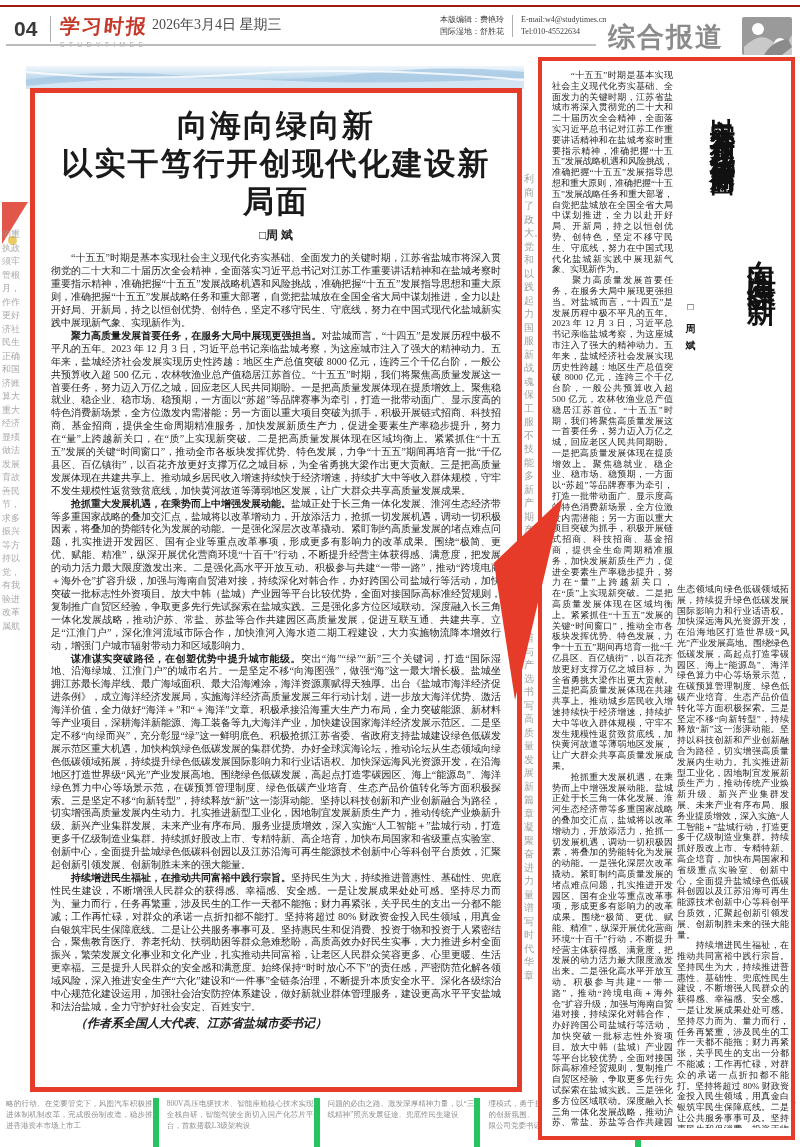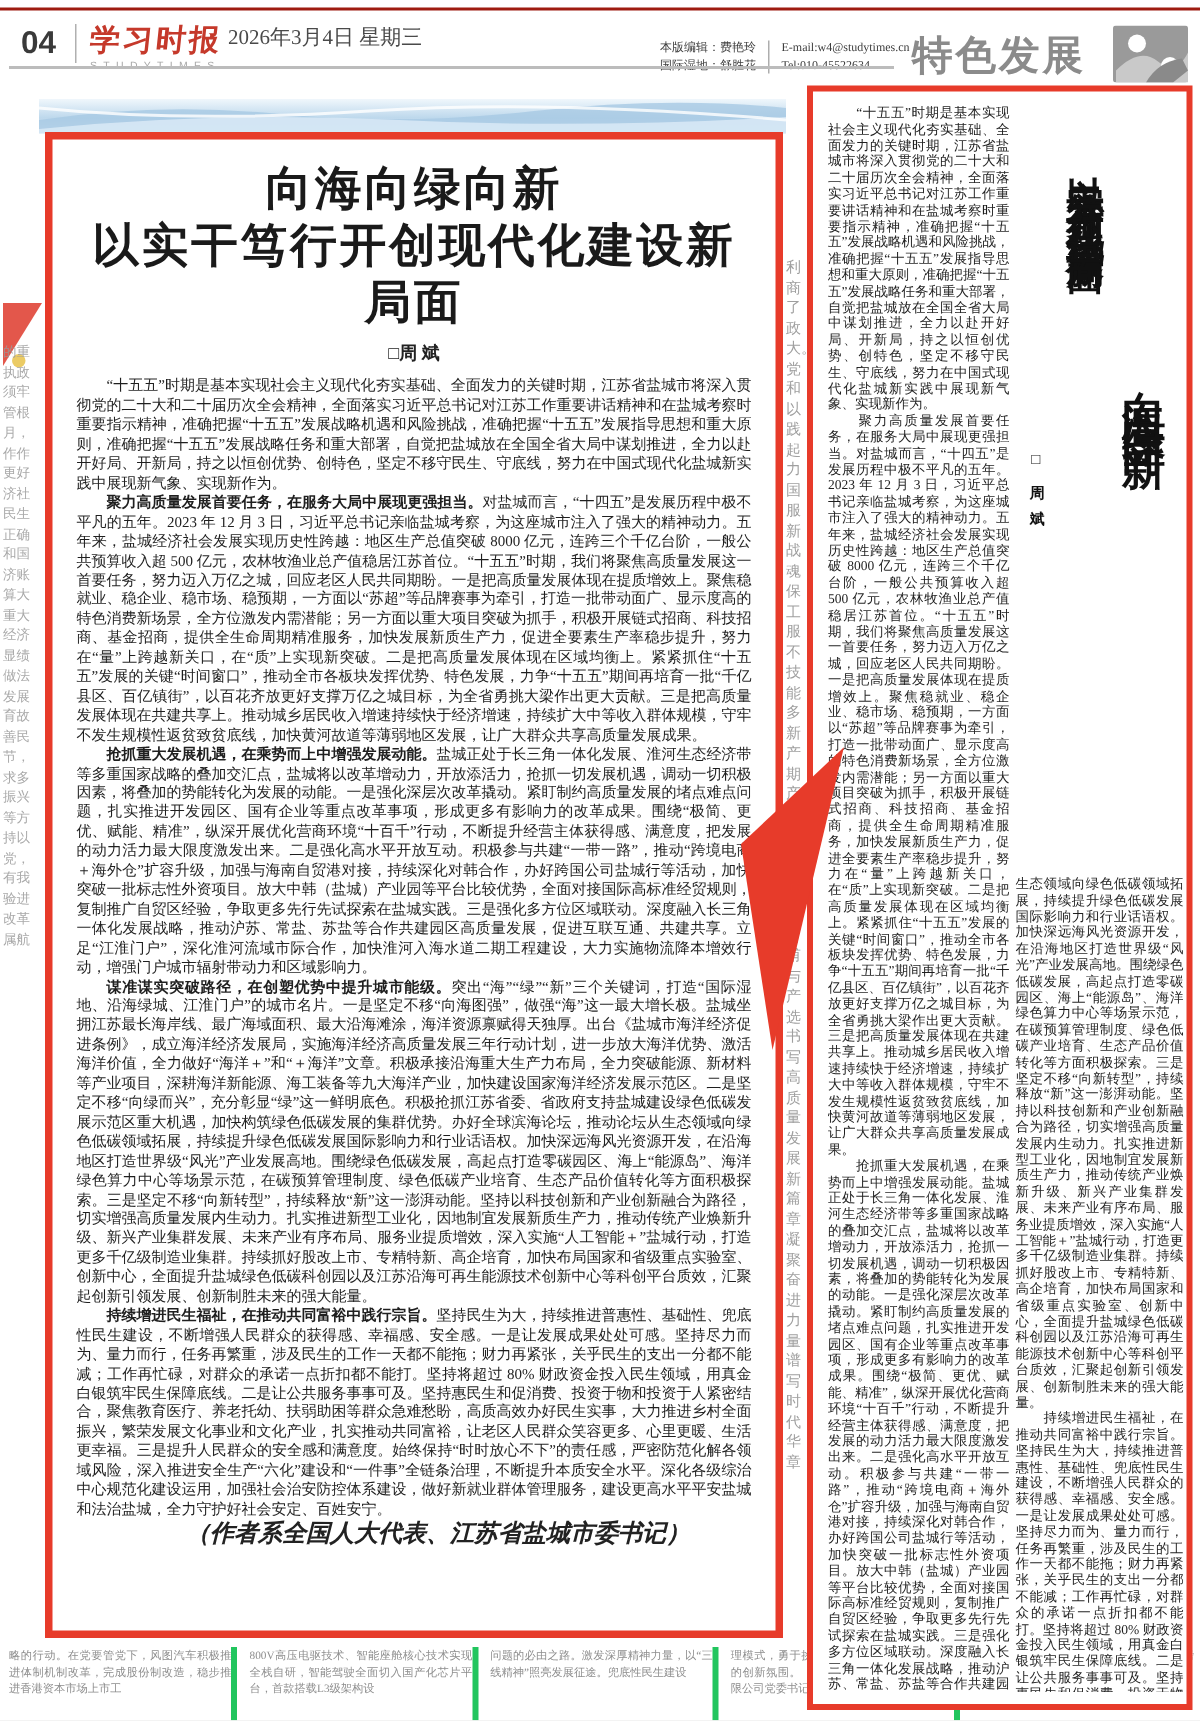"本版编辑：费艳玲" .editor-box { margin-top: 12px -> none }
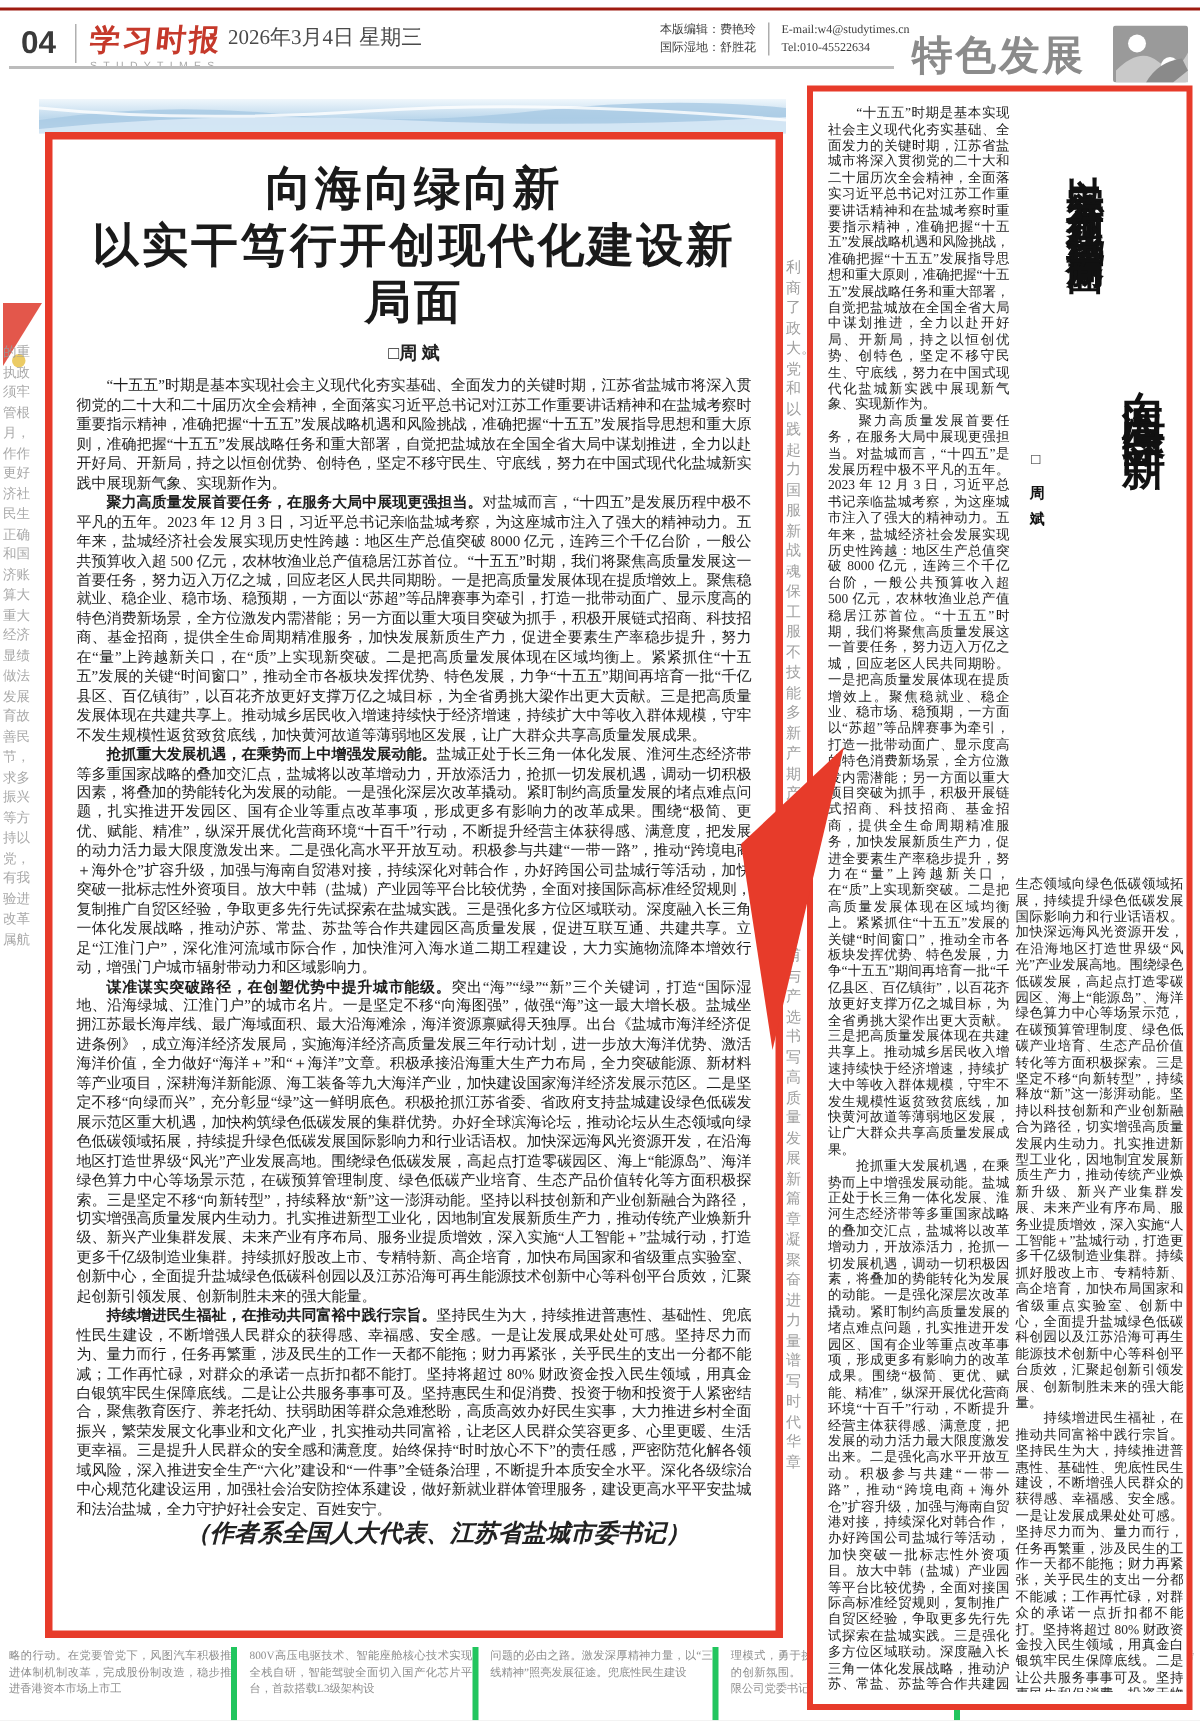"特色发展" div.section-title { text: 特色发展 -> 综合报道 }
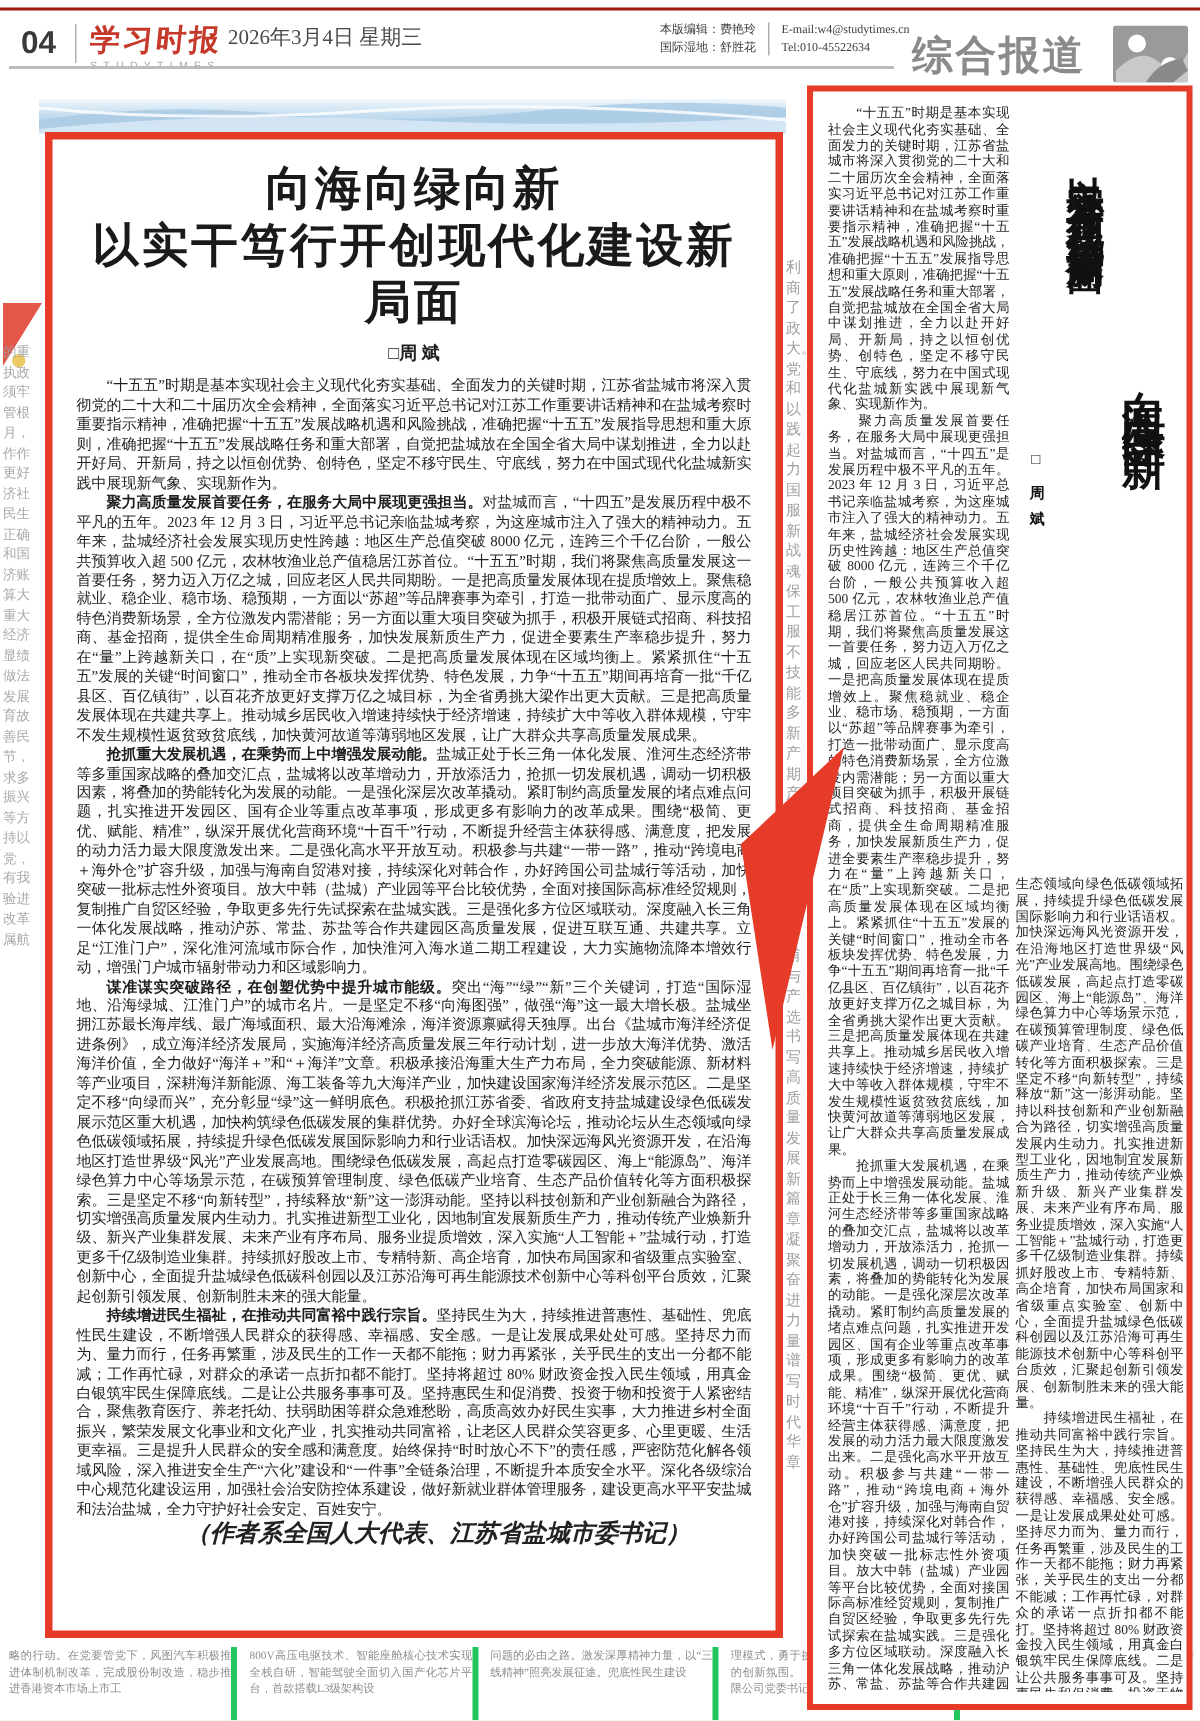"（作者系全国人大代表、江苏省盐城市委书记）" .a-sign { font-size: 16px -> 12px; text-align: center -> none }
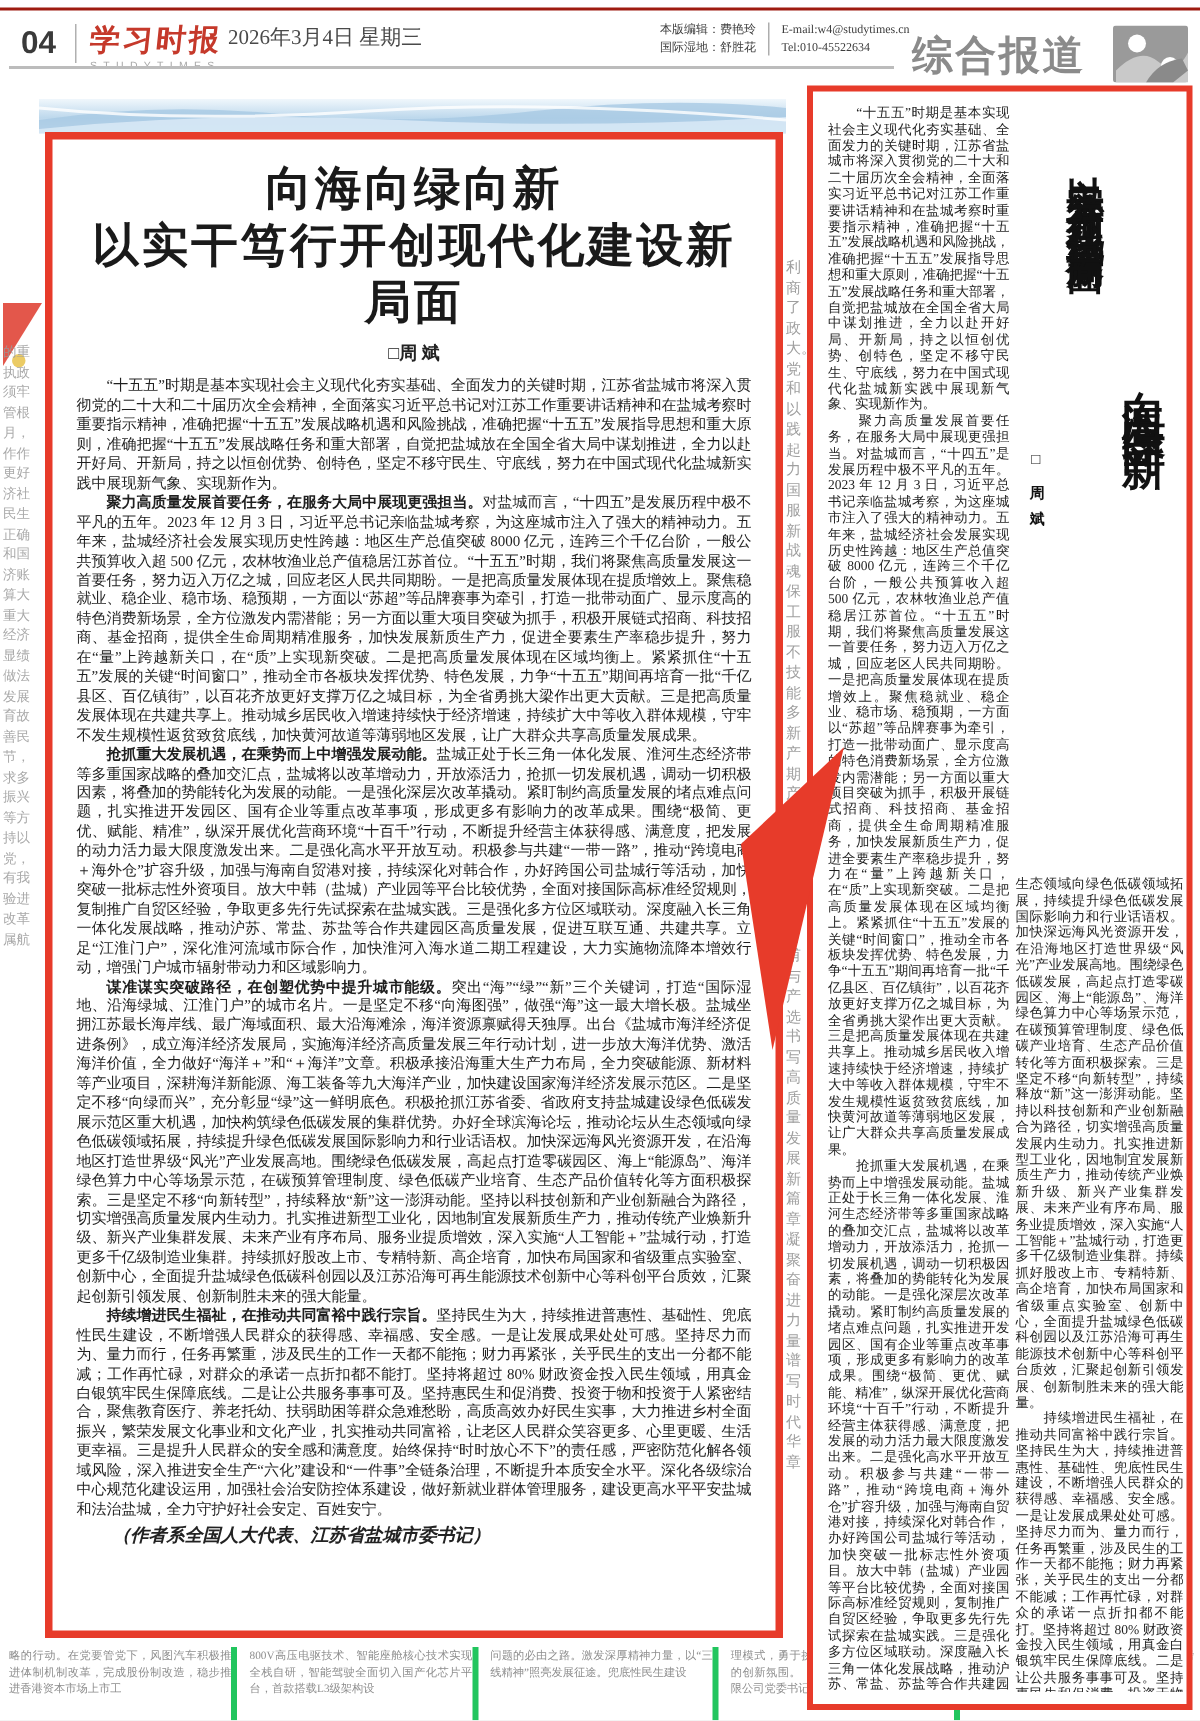"800V高压电驱技术、智能座舱核心技术实现全栈自研，智能驾驶全面切入国产化芯片平" .bcol { border-left: 4px solid #22c55e -> 6px solid #22c55e }
